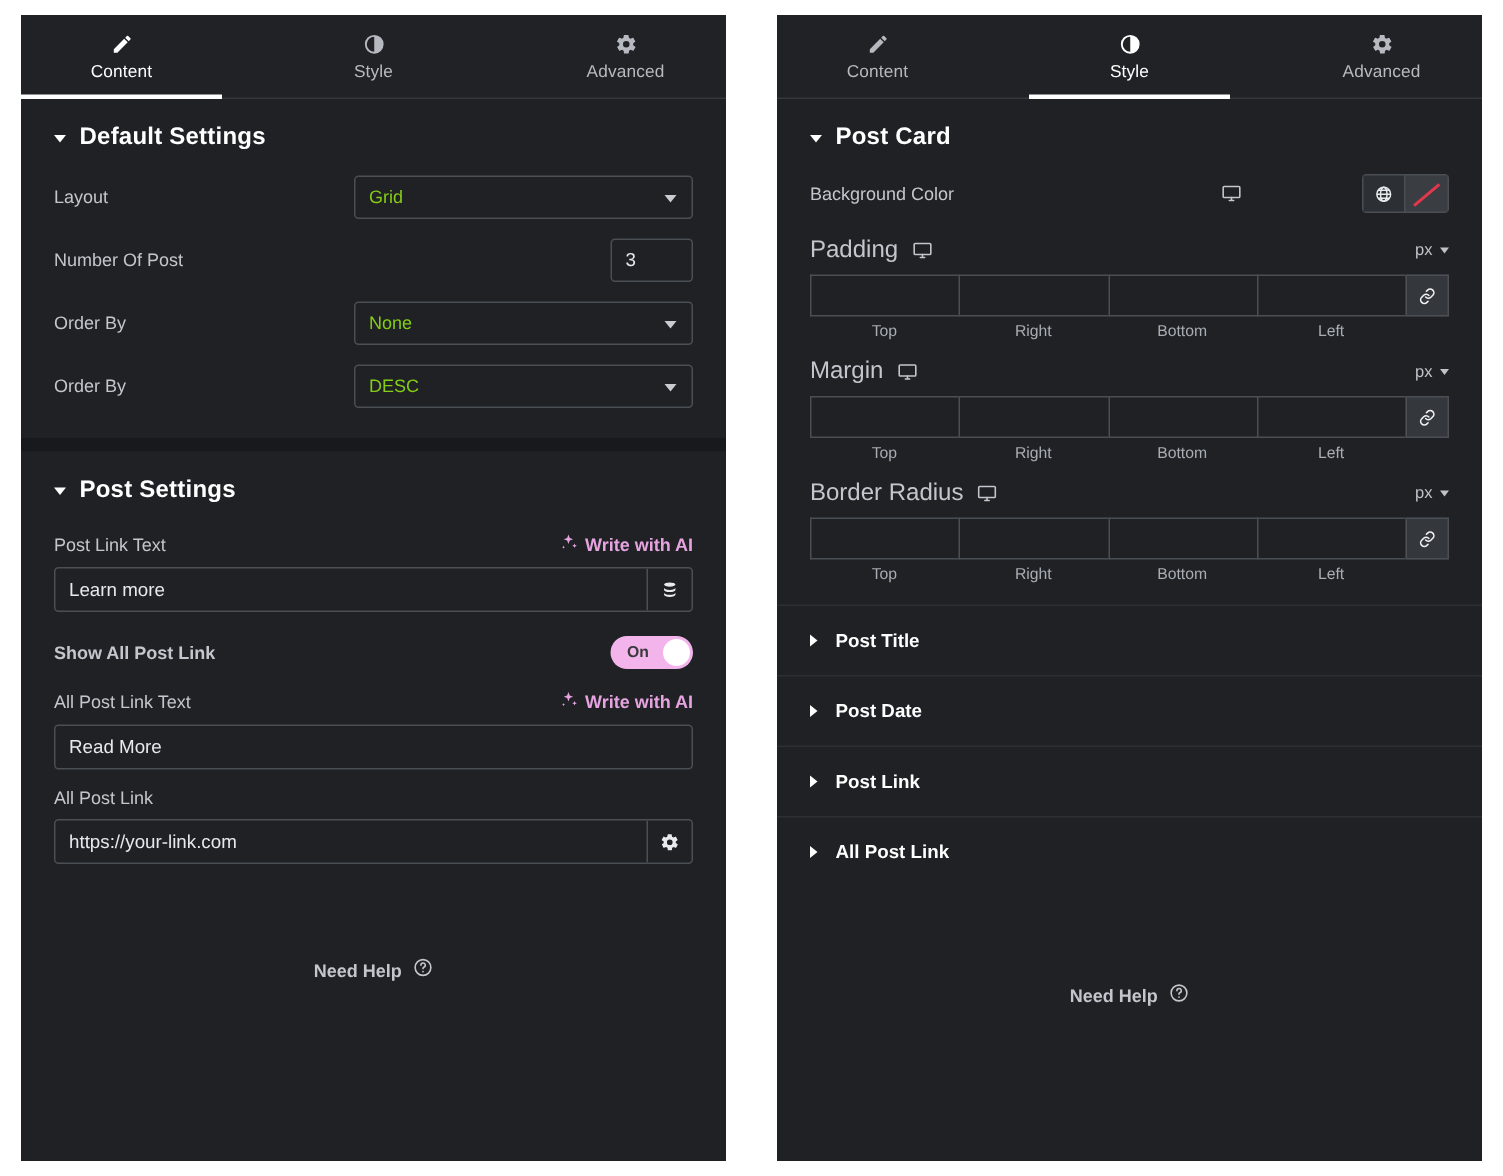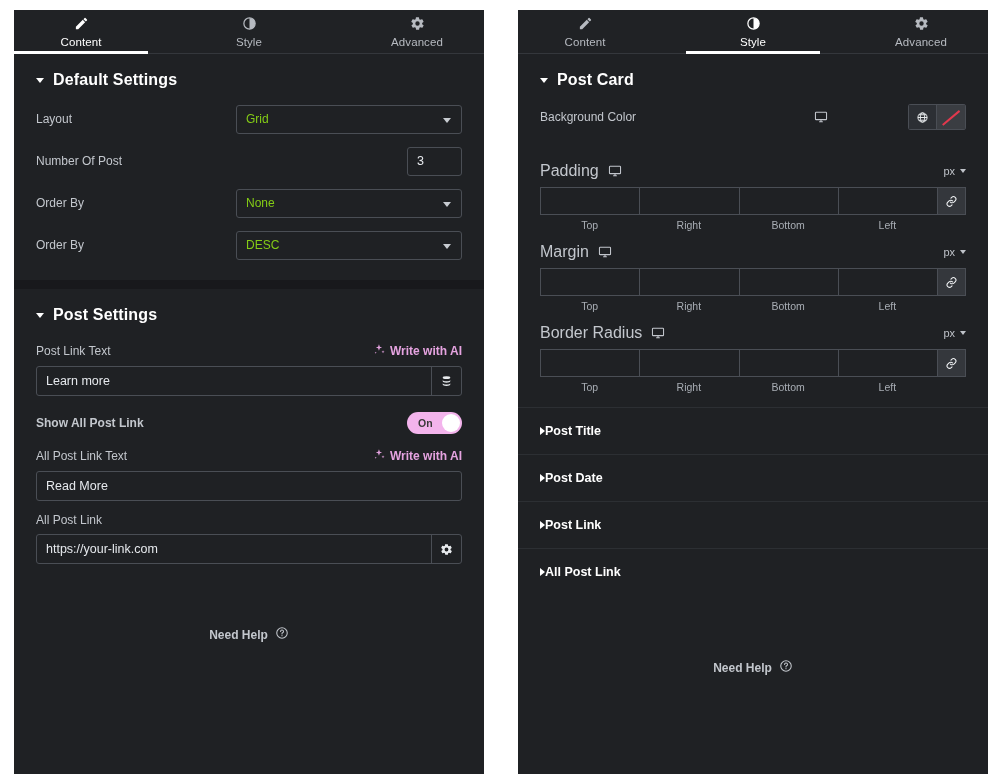"Content" .tabs { height: 44px -> 56px }
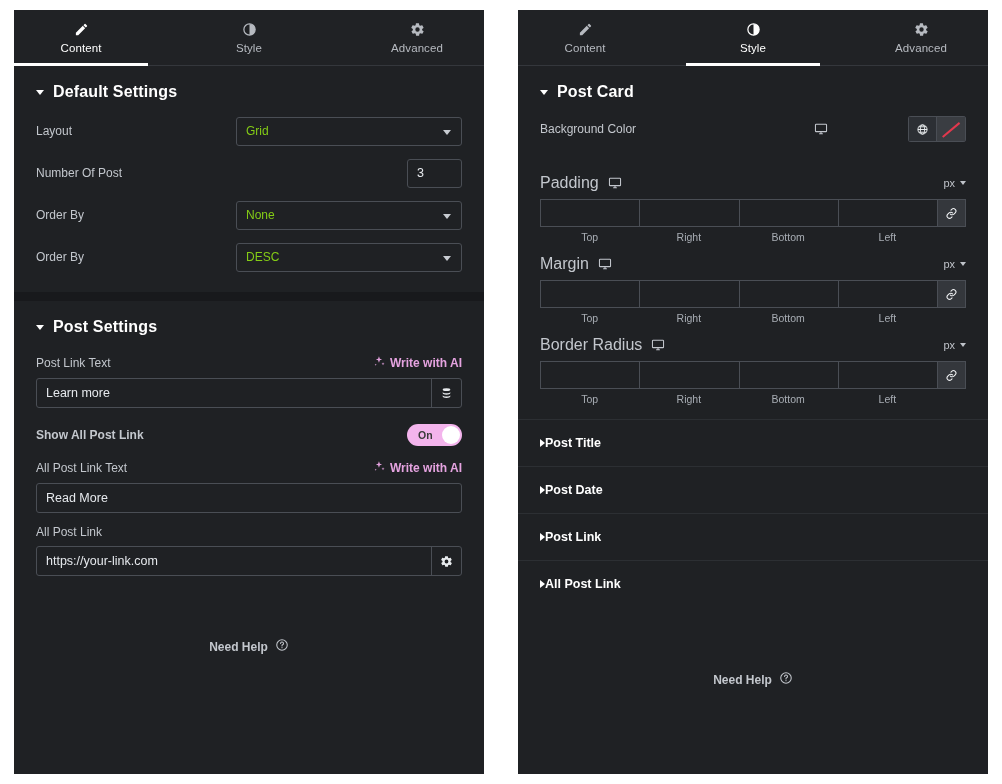"Background Color" .colorrow { margin-bottom: 32px -> 16px }
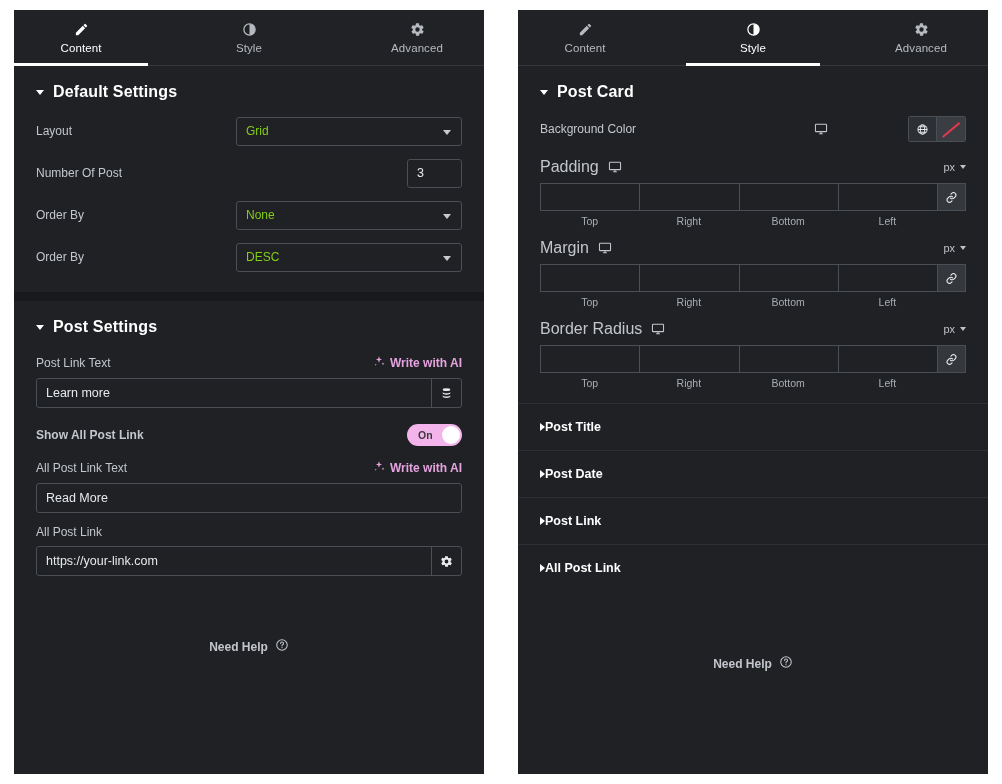"Post Title" .acc { gap: 0 -> 12px }
